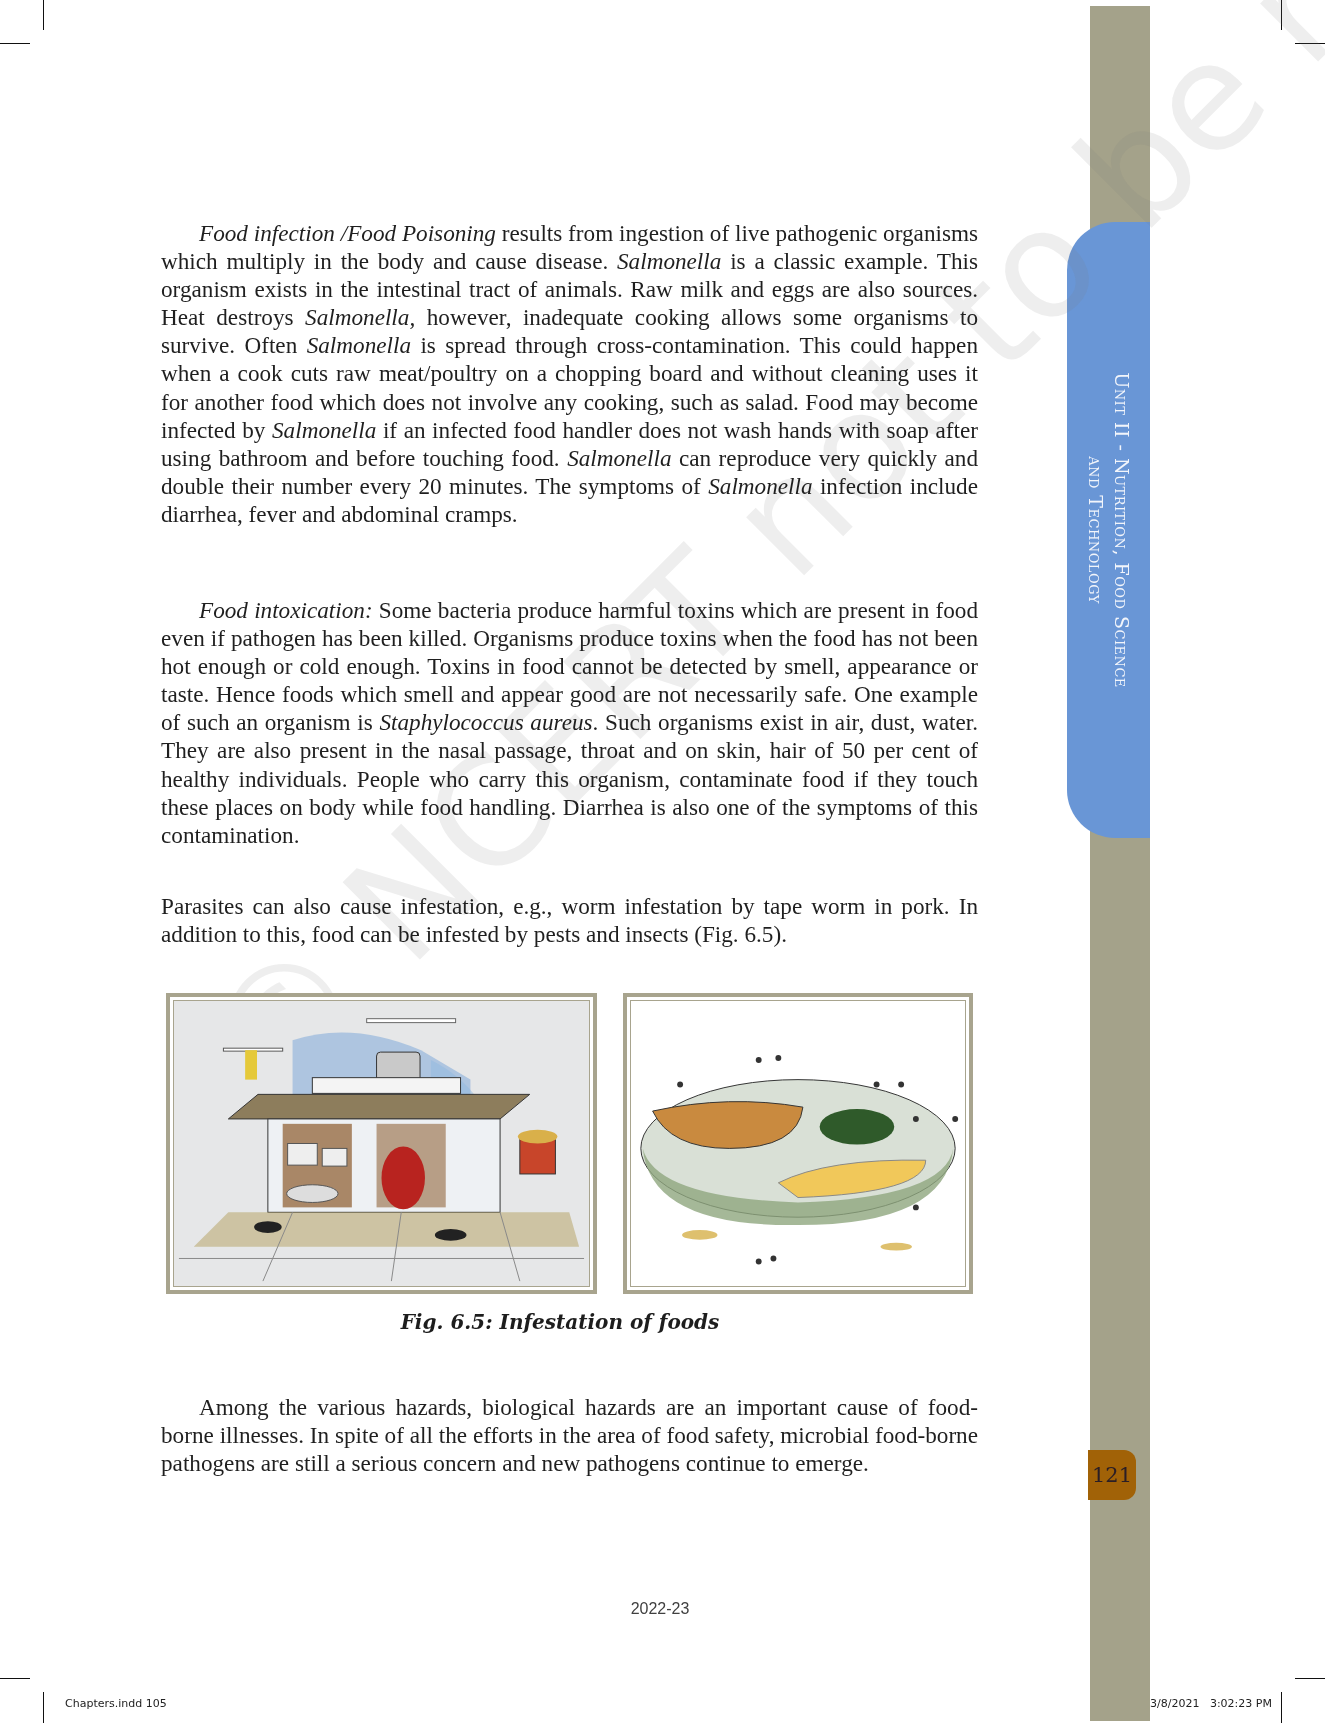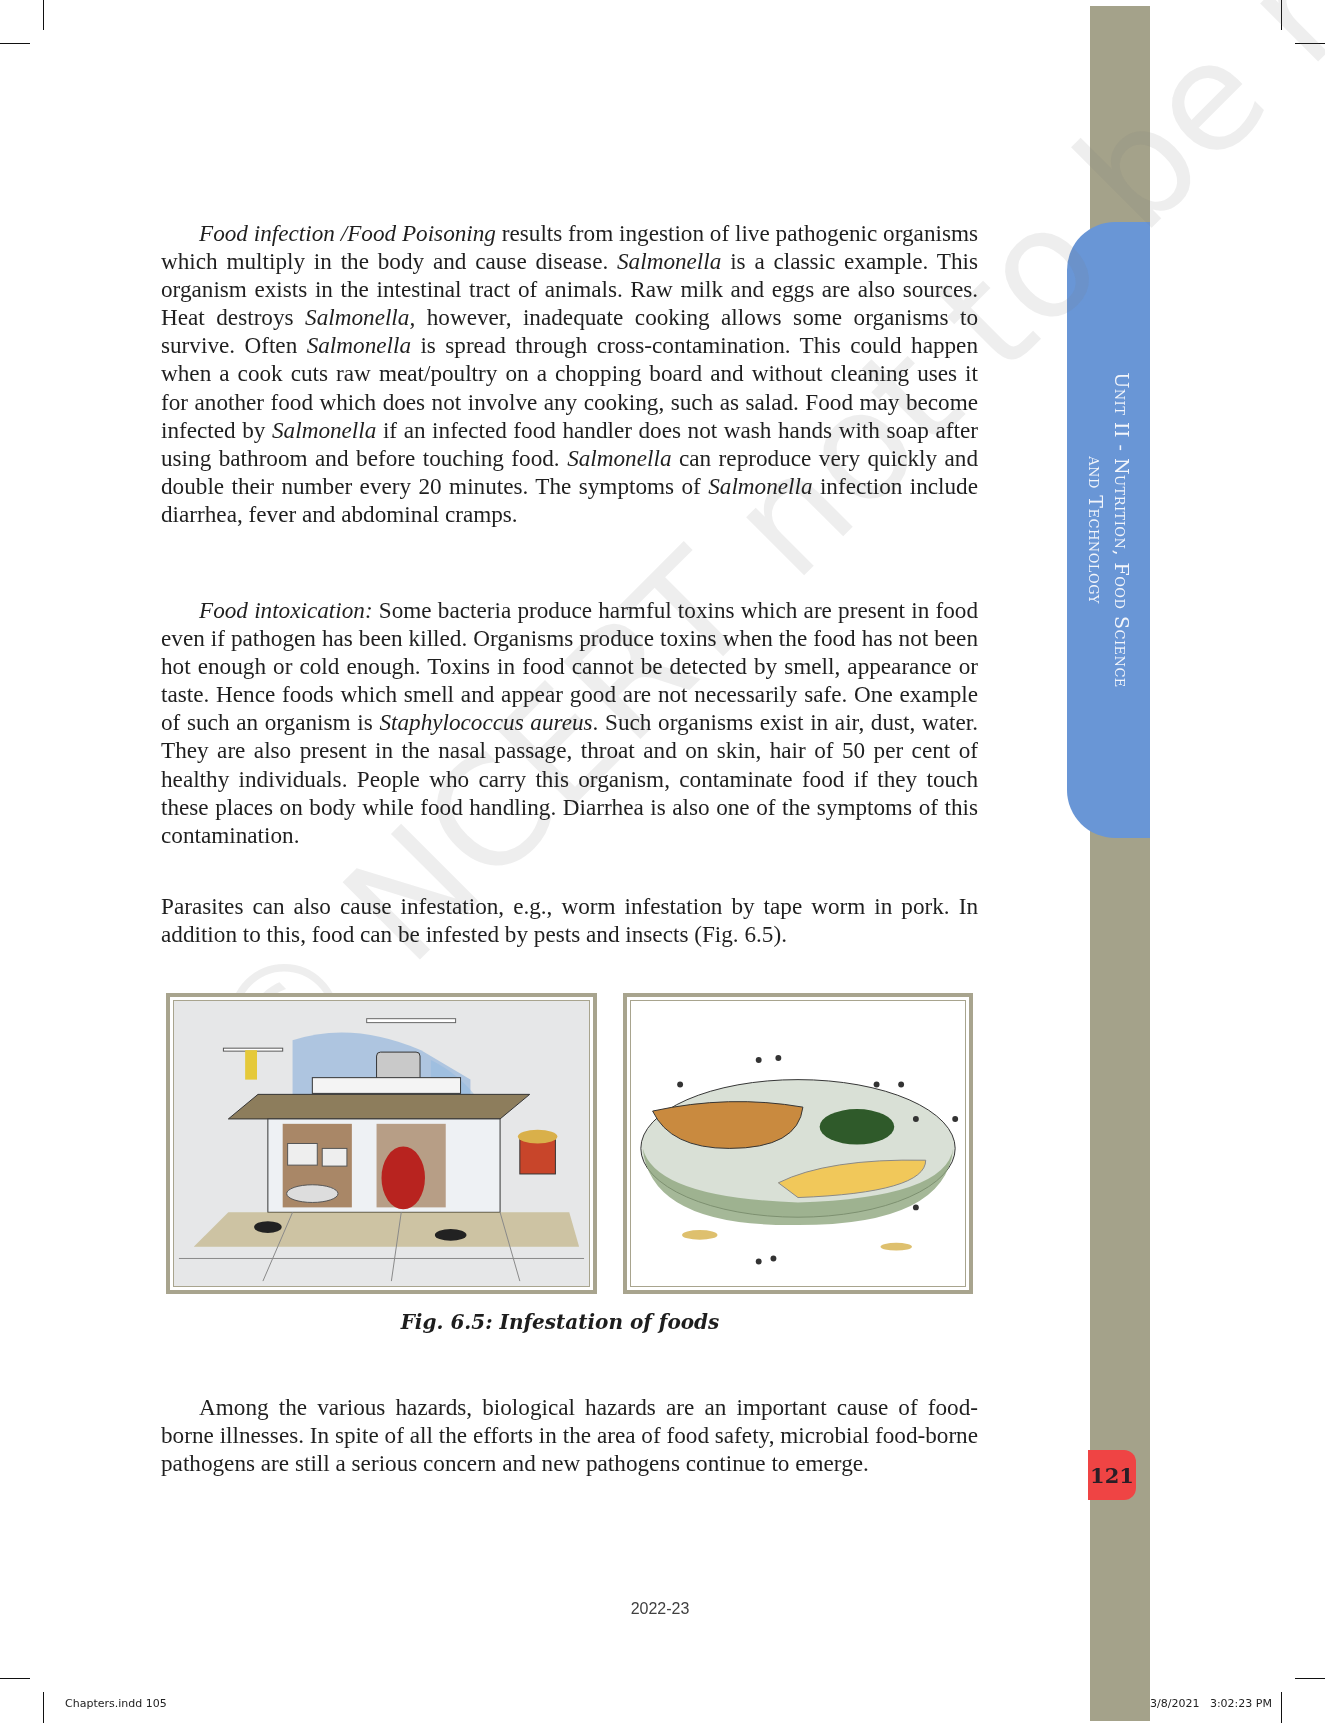"121" .page-tab { background: #ef4444 -> #a16207; font-weight: bold -> none }
